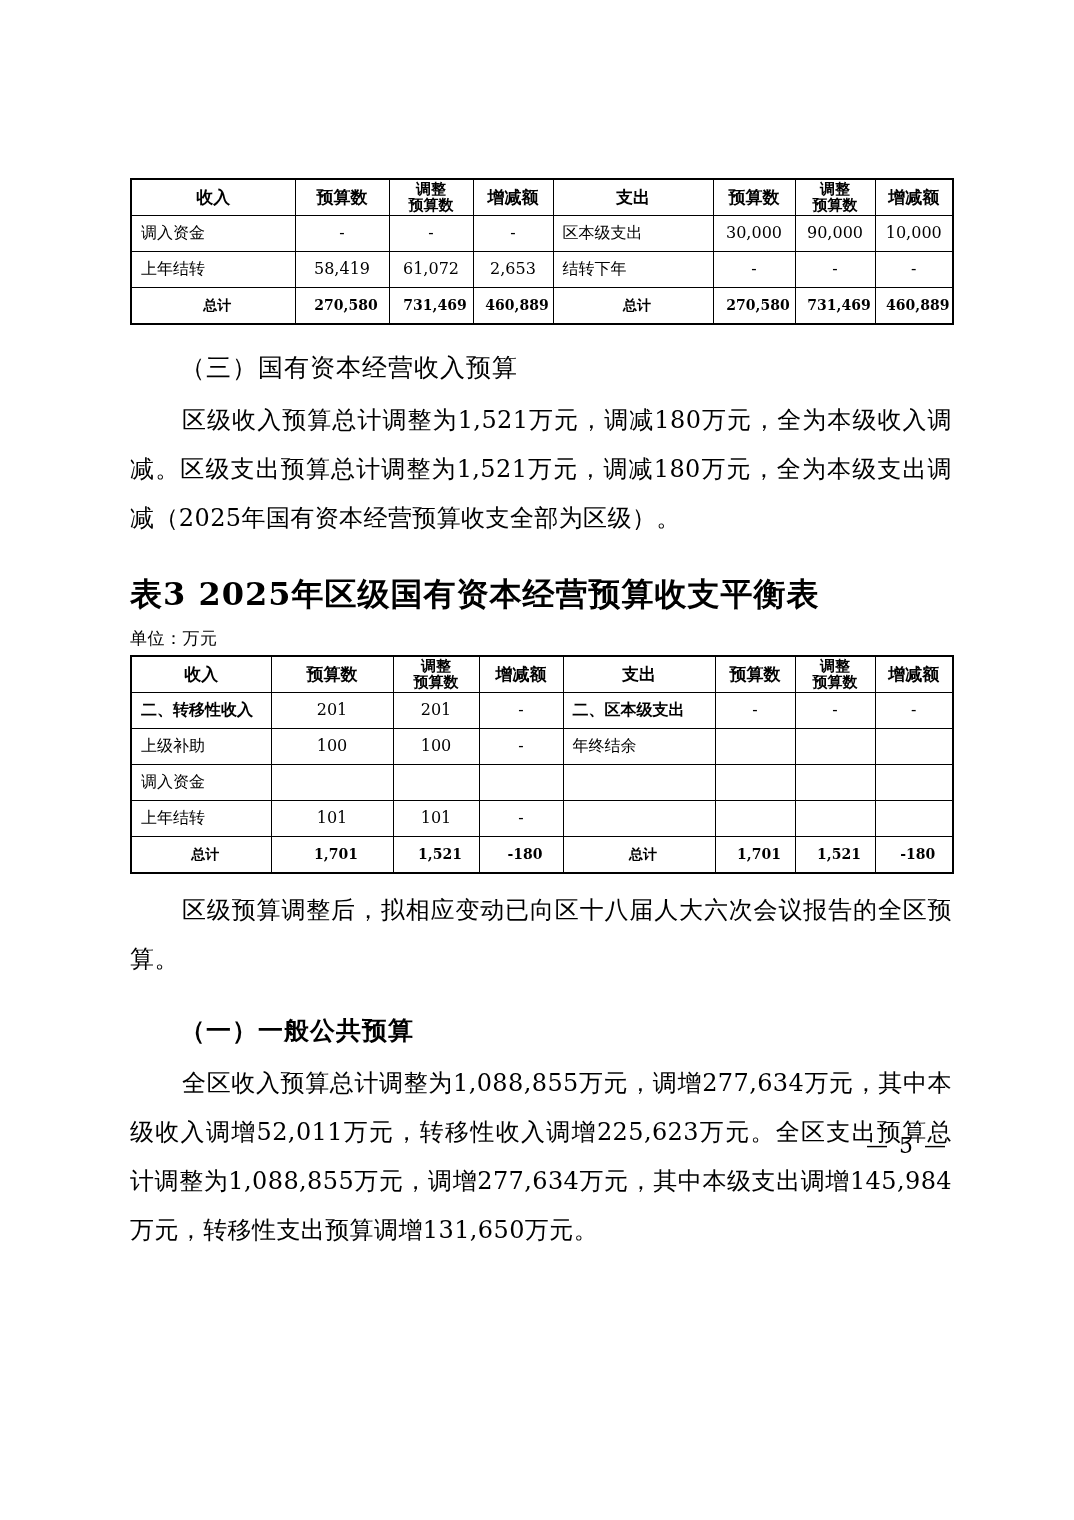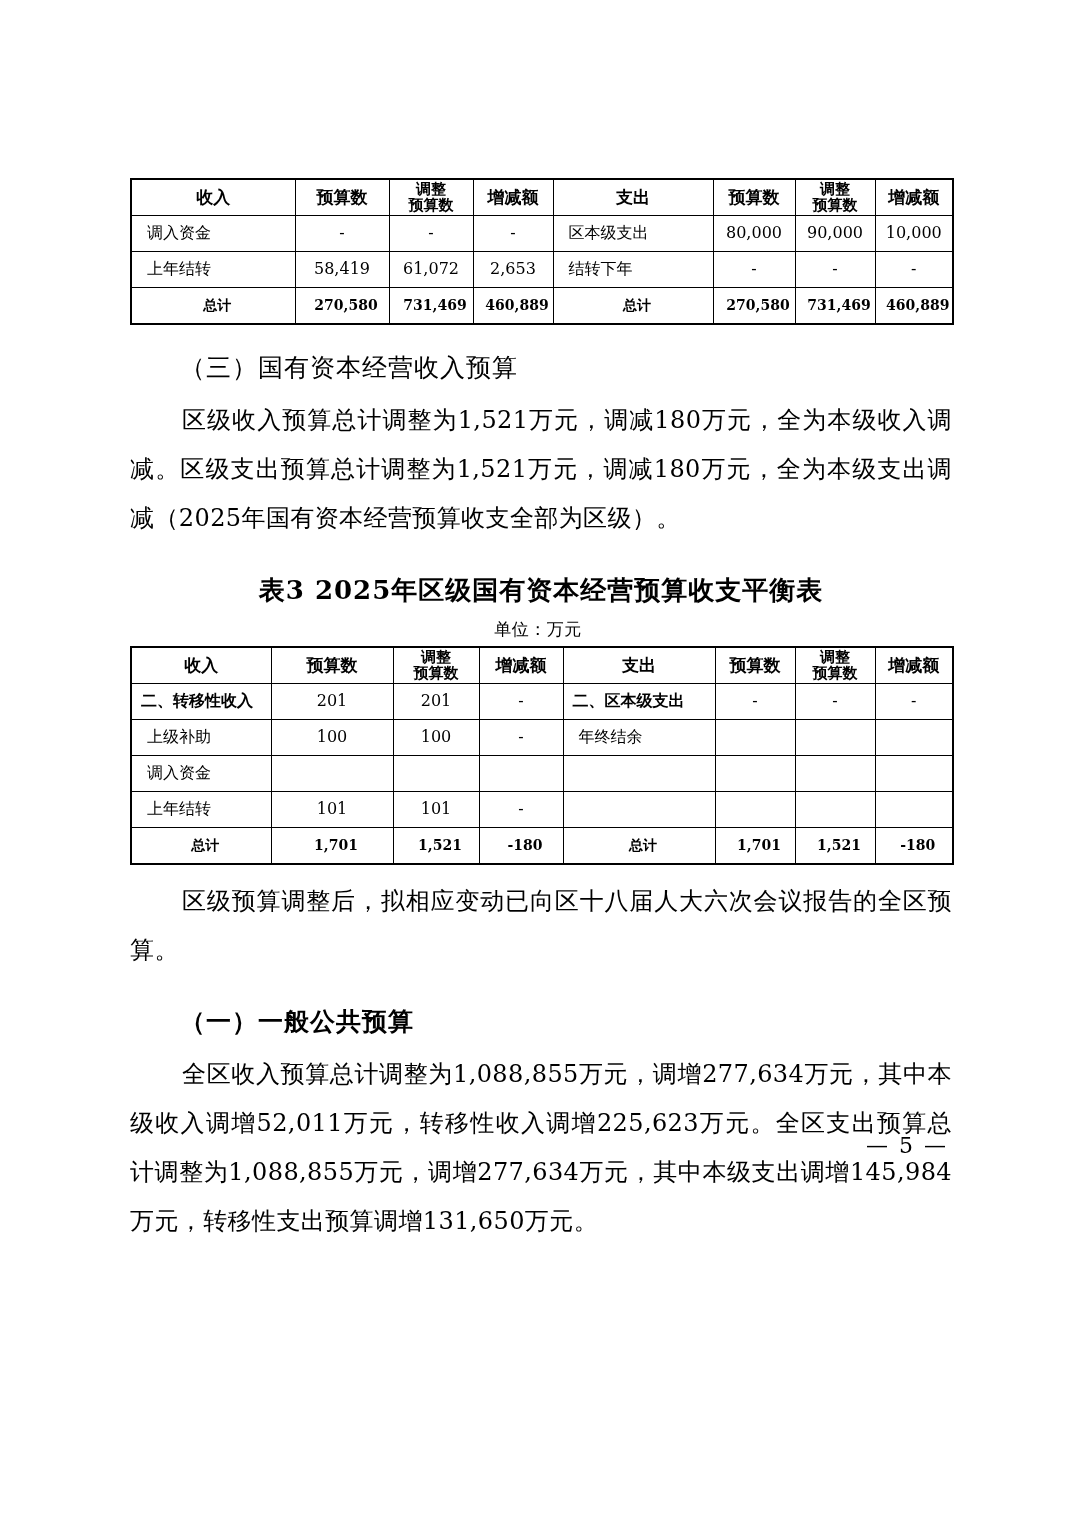"调入资金" table.bt td.lbl { padding-left: 15px -> 9px }
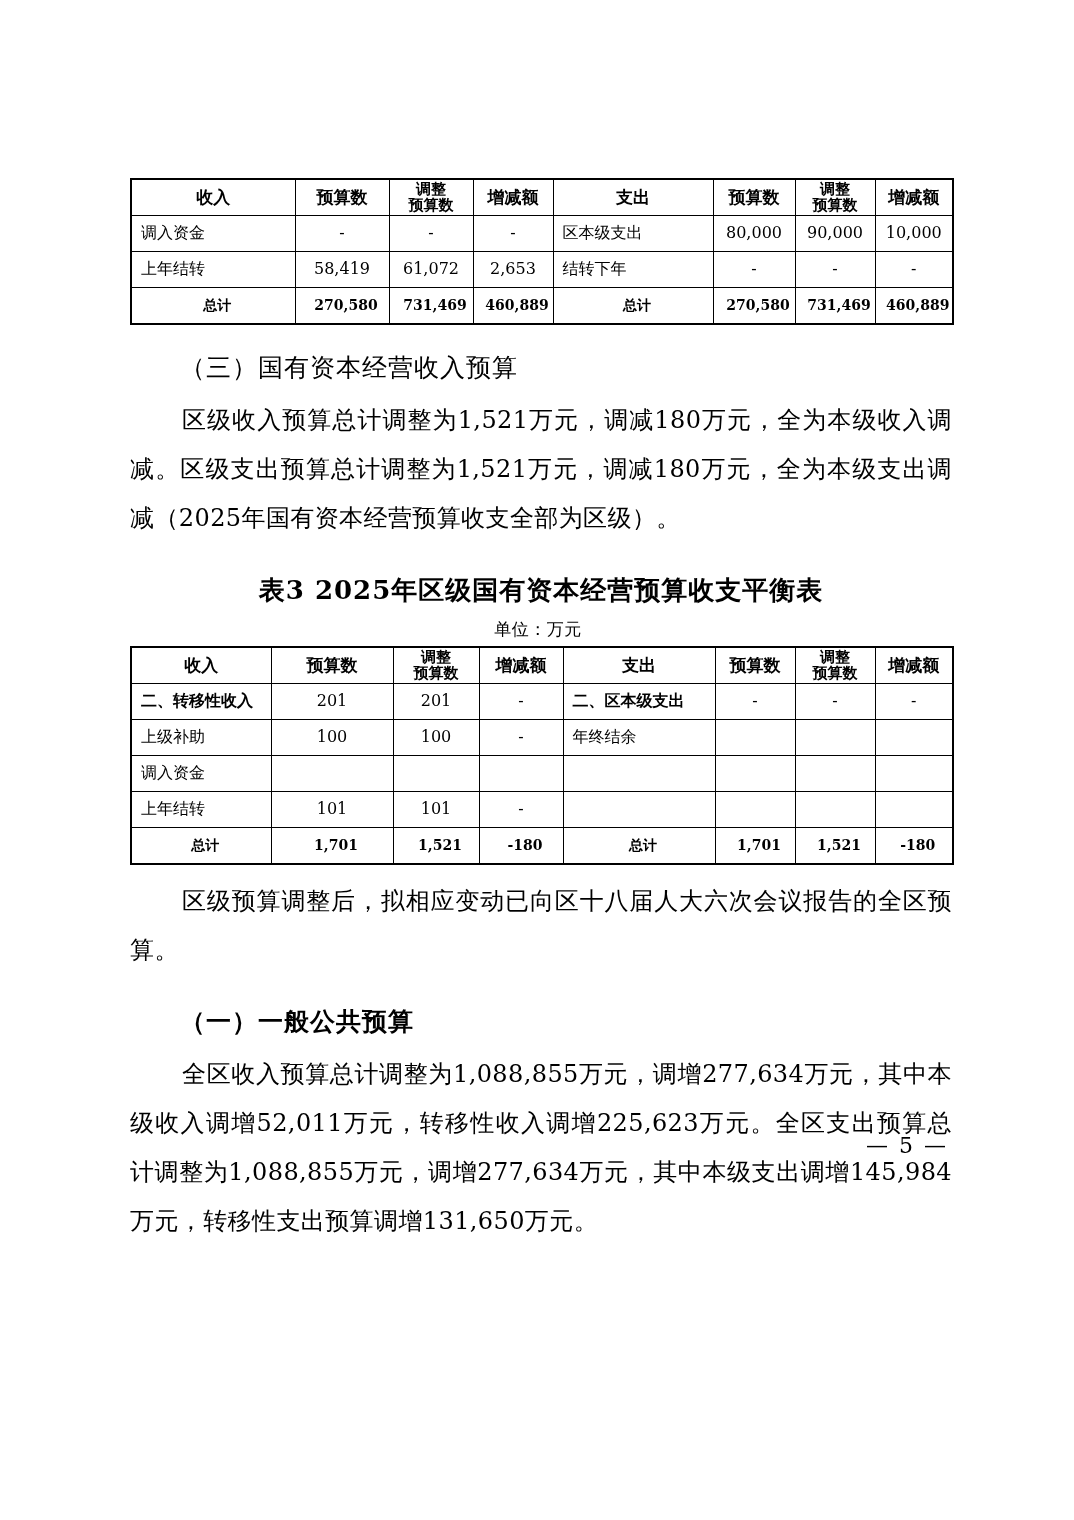"80,000" td { text: 80,000 -> 30,000 }
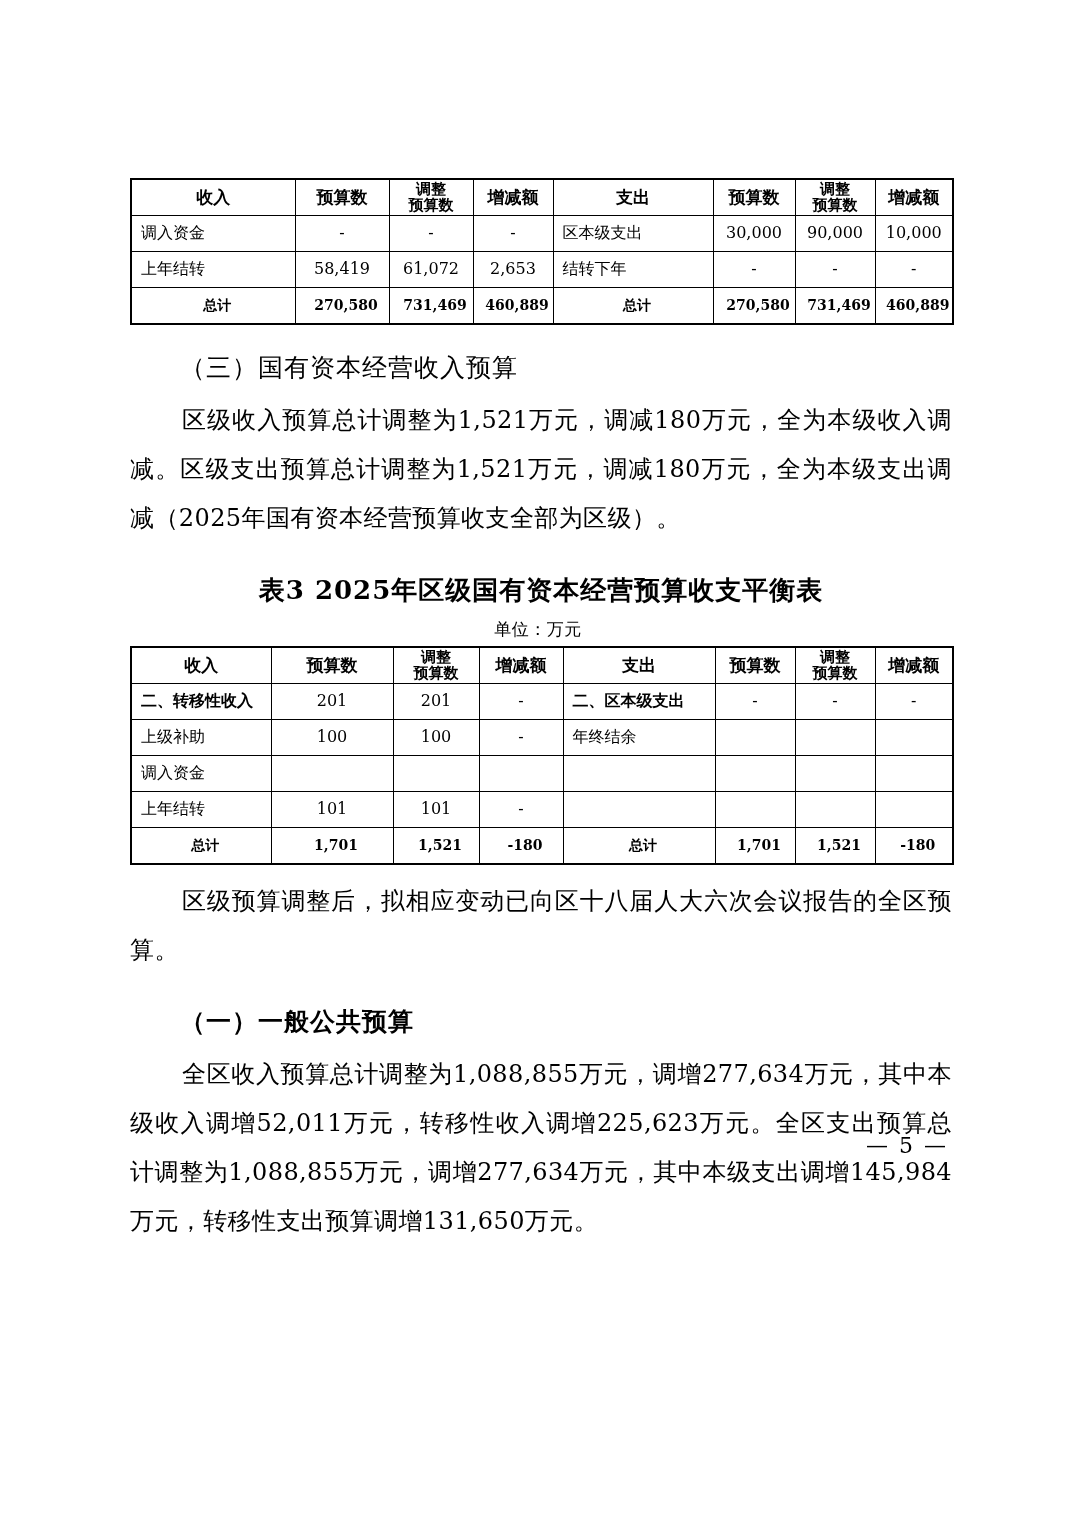"表3 2025年区级国有资本经营预算收支平衡表" .tbl-title { font-size: 26px -> 32px; text-align: center -> none }
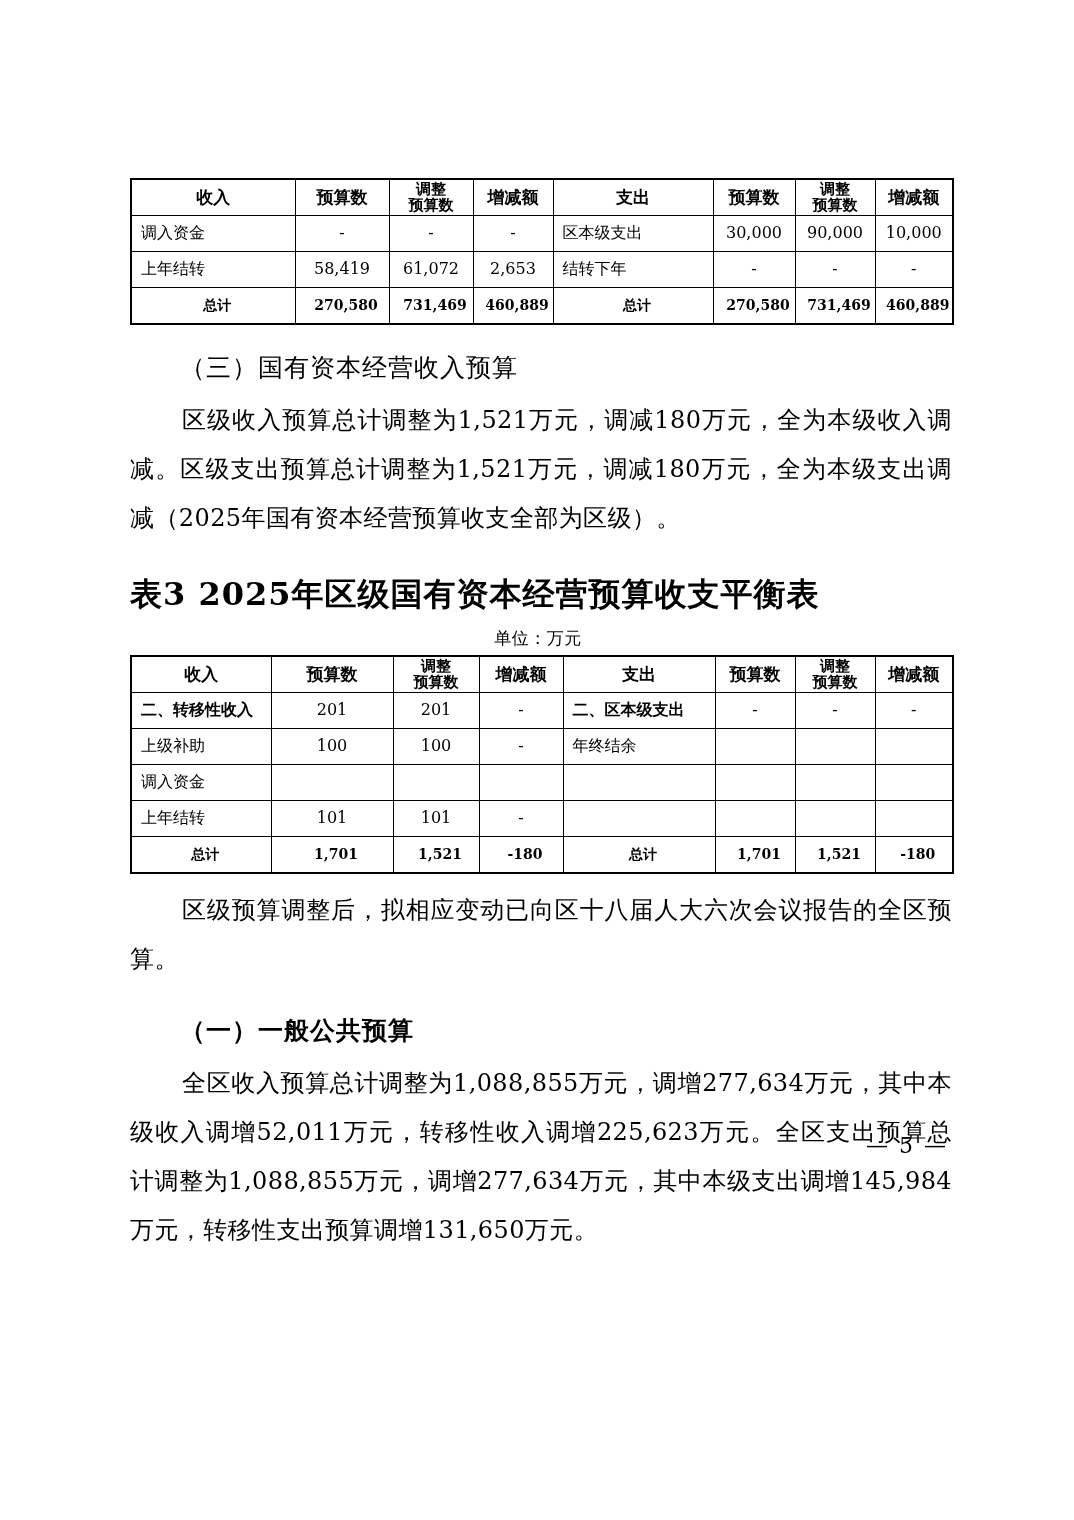"单位：万元" .unit { text-align: center -> left }
